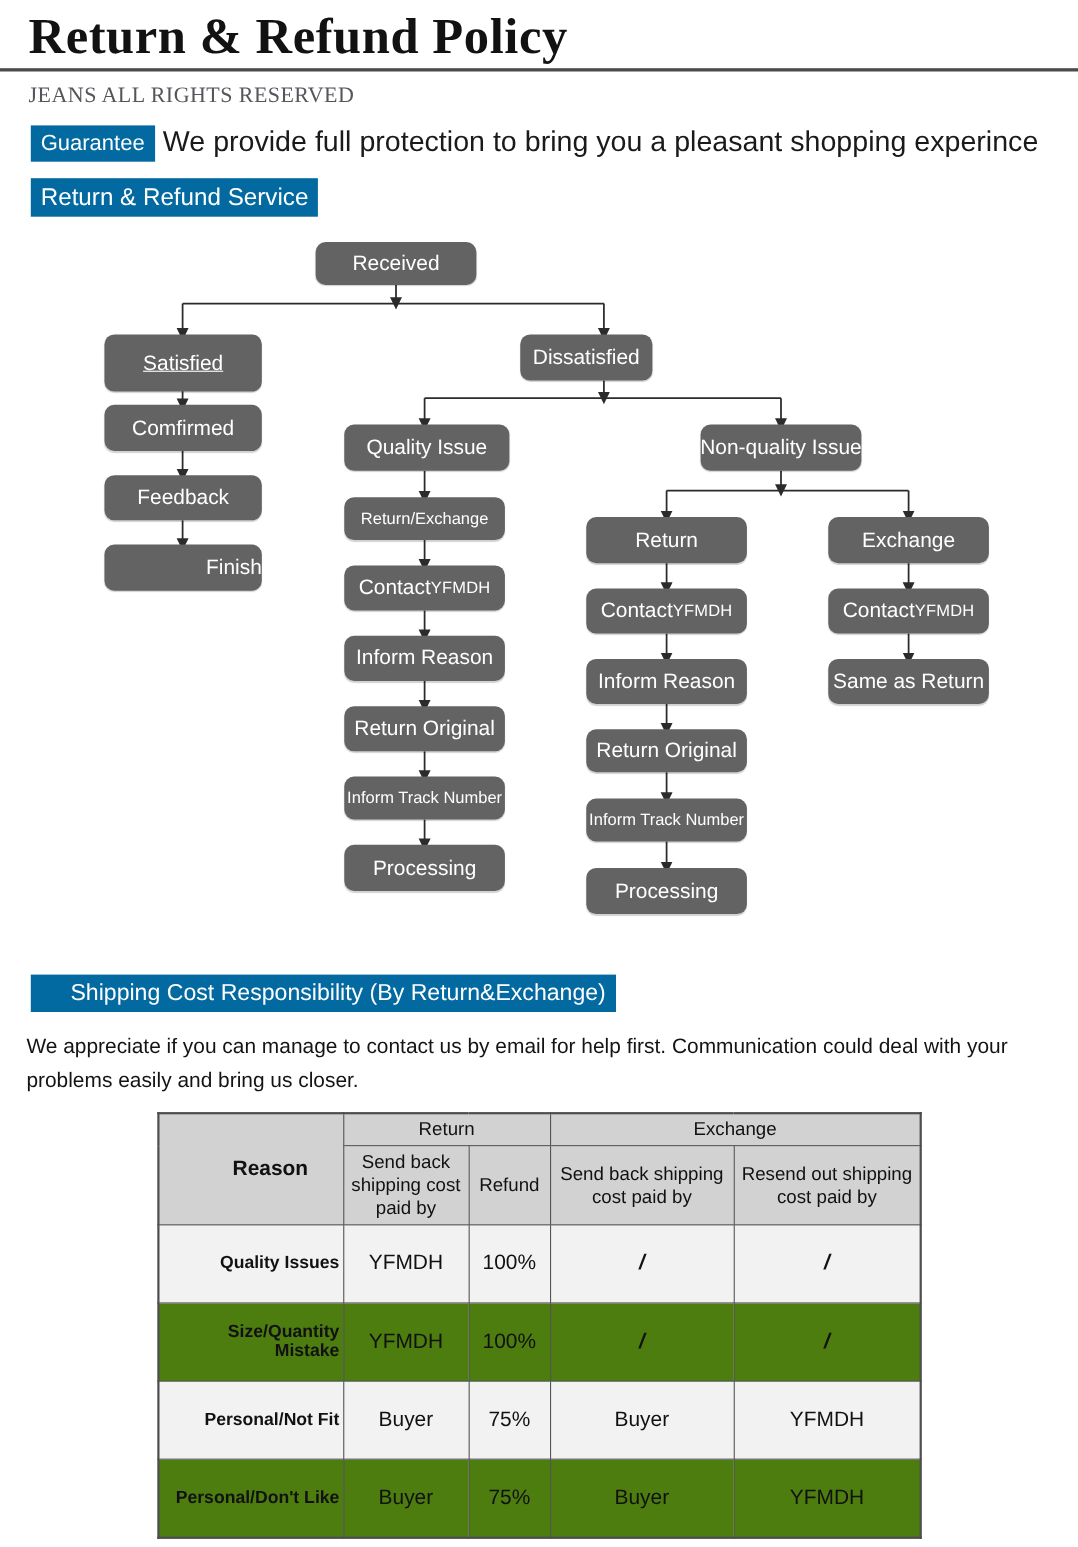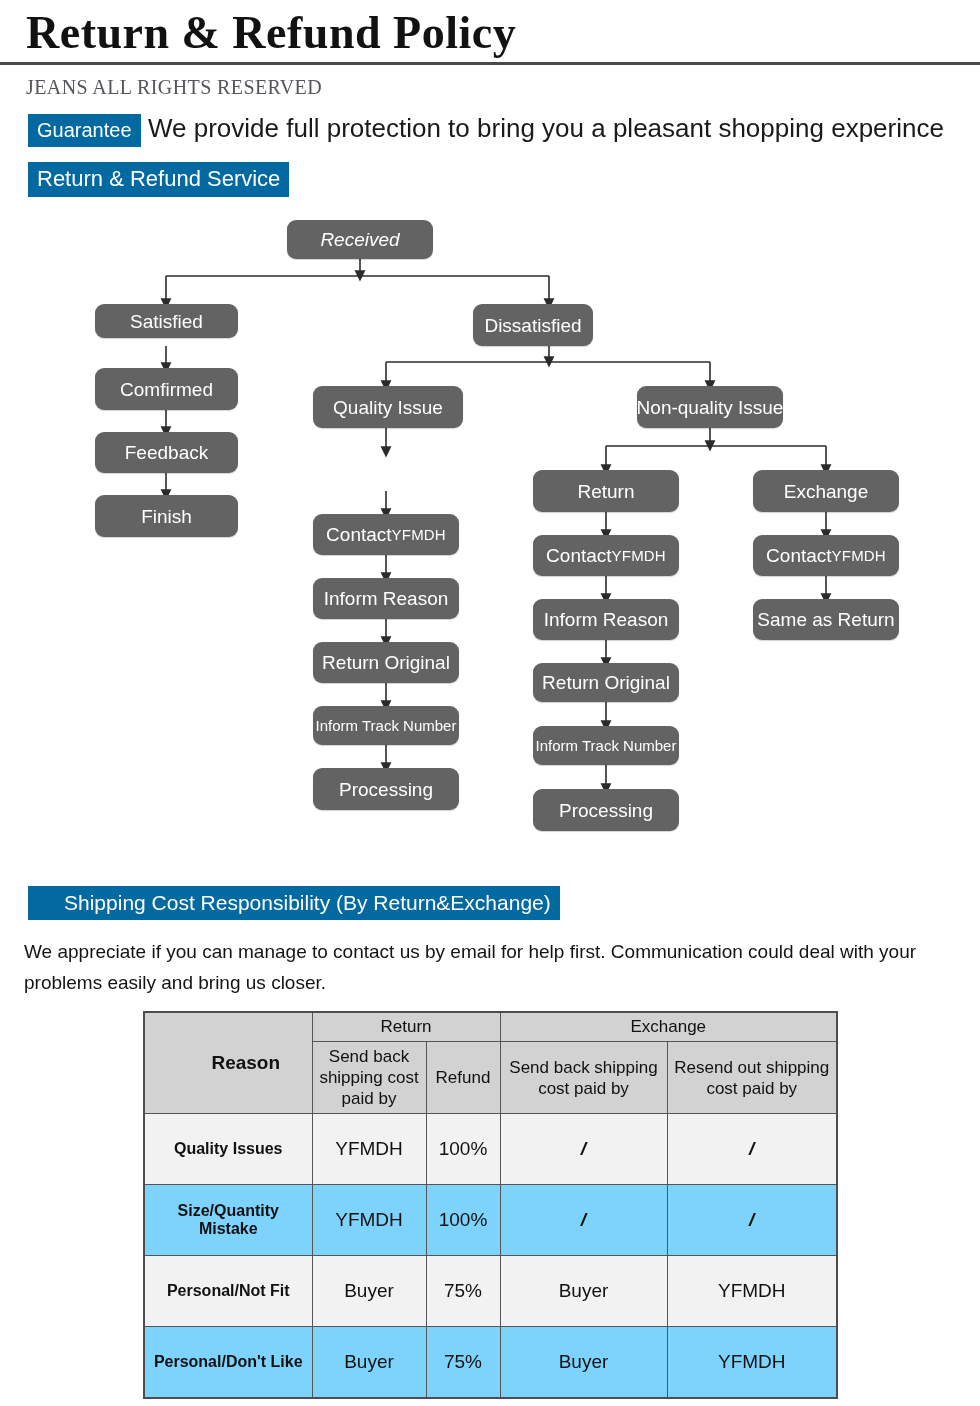"Received" div.node { font-style: italic -> none }
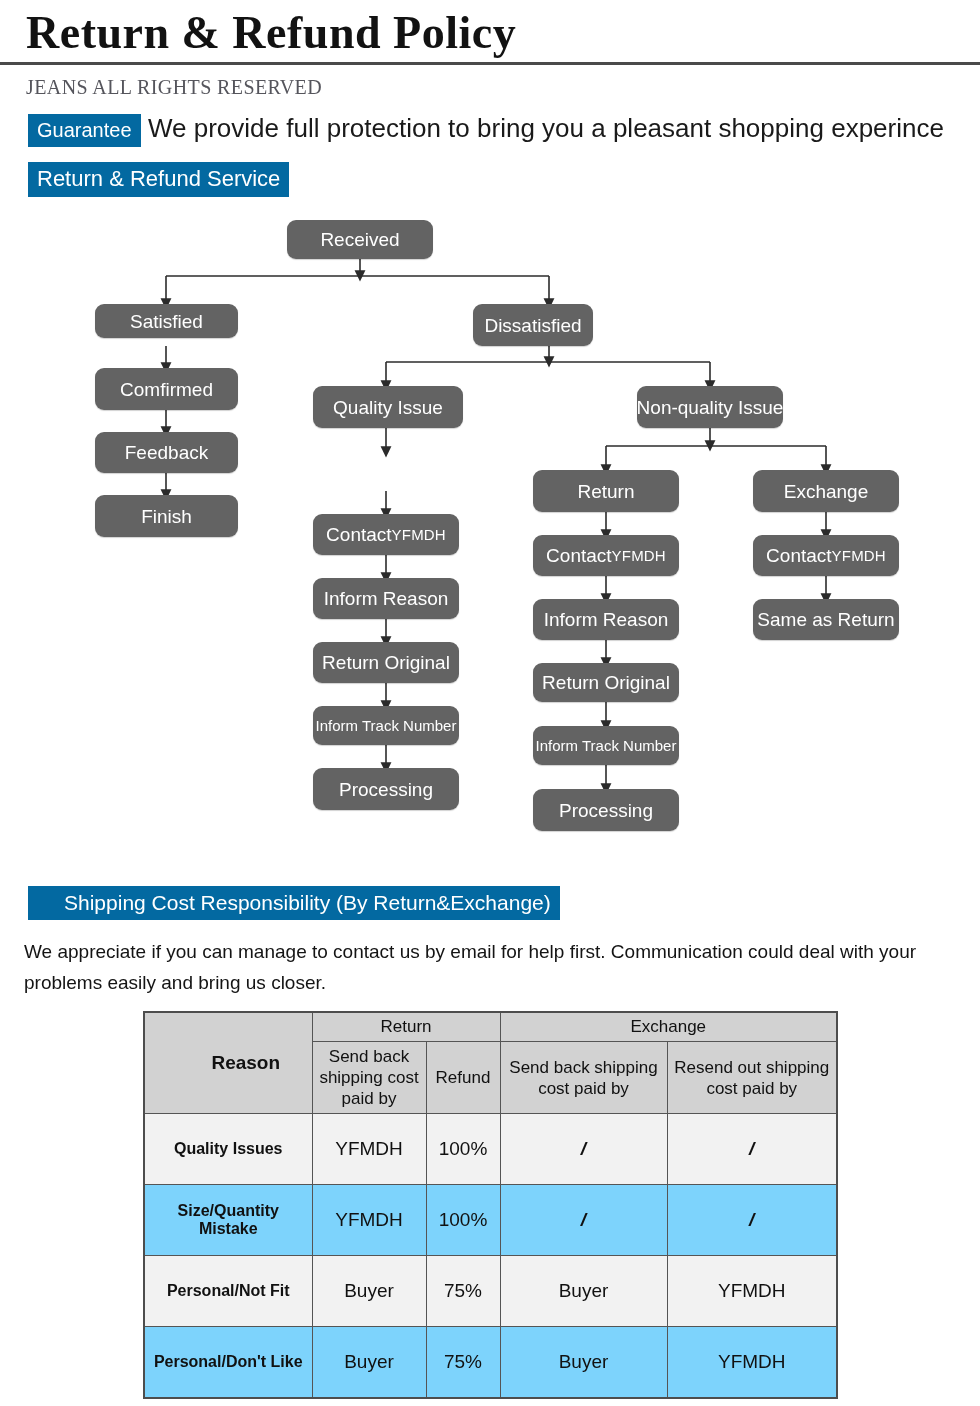"Satisfied" div.node { height: 34px -> 52px; text-decoration: none -> underline }
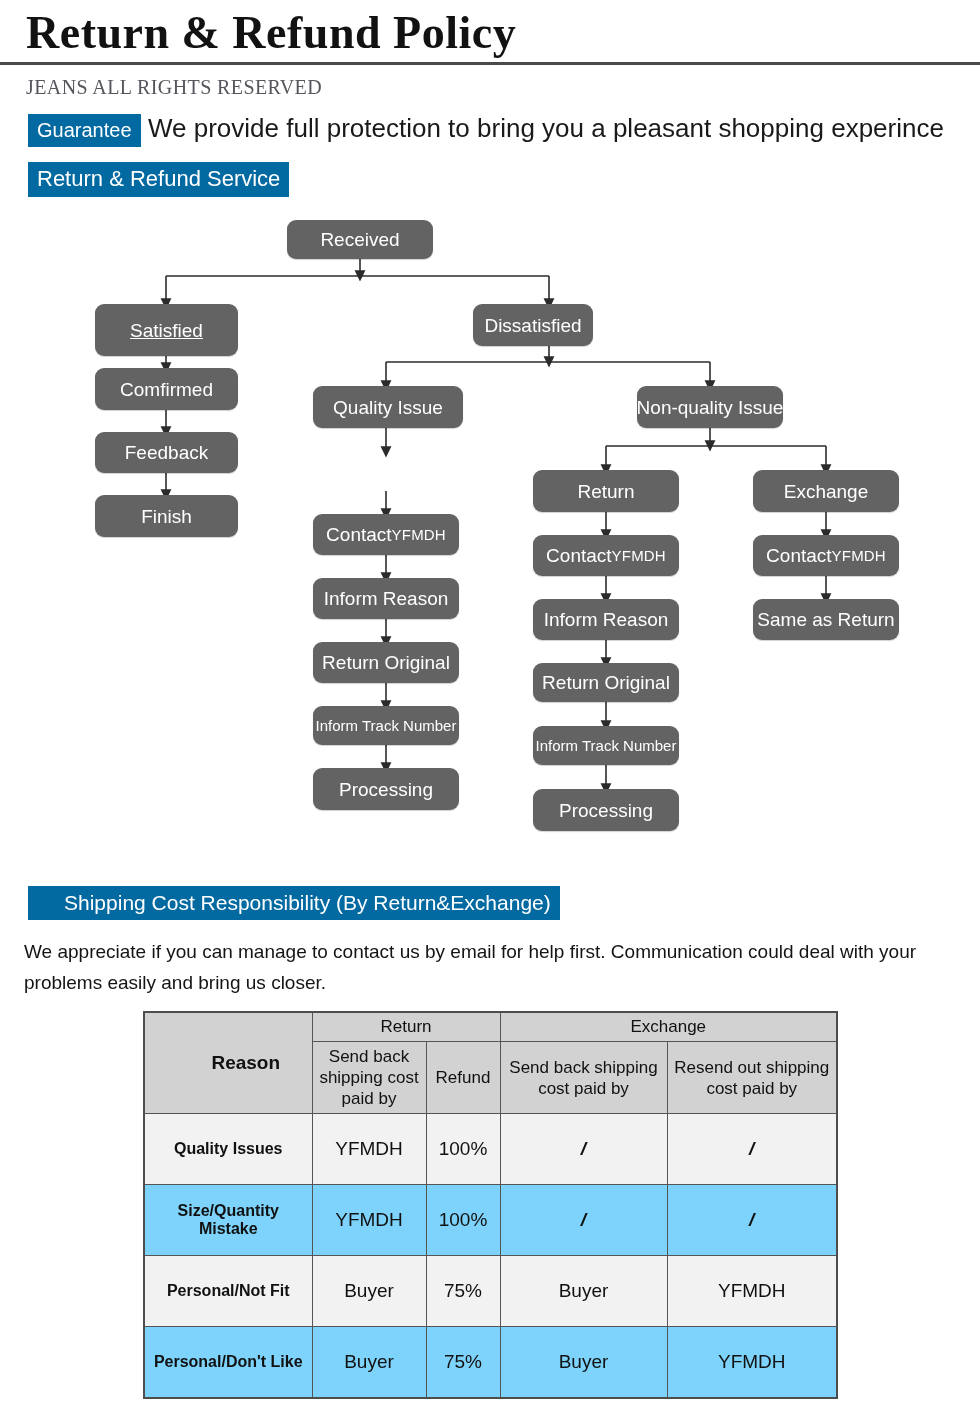"Return/Exchange" div.node { html: none -> <div> <span>Return/Exchange</span> </div> }
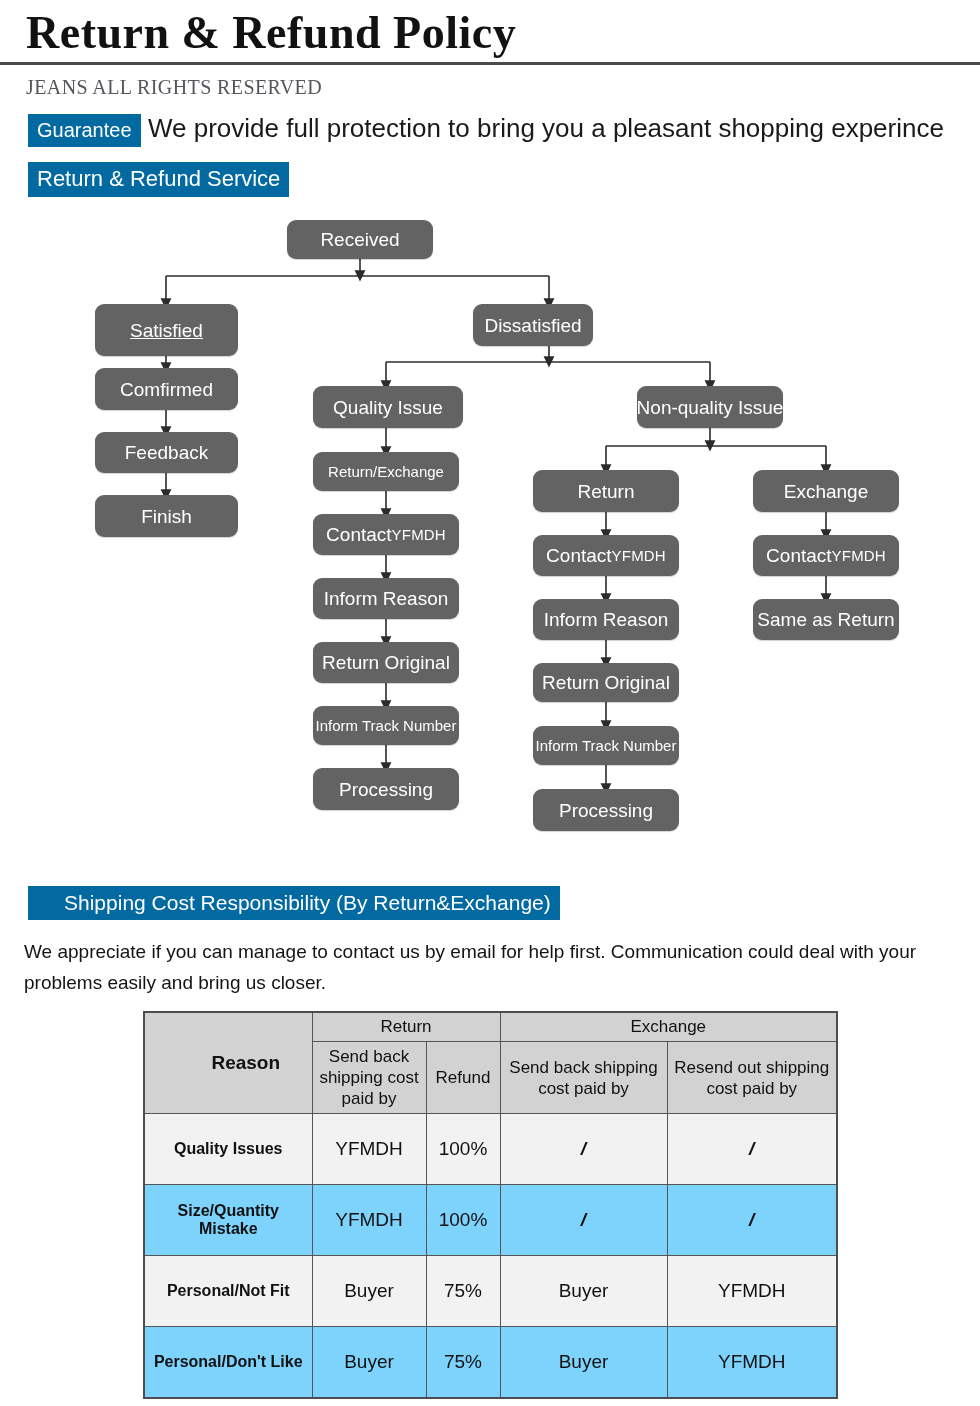"Finish" div.node { justify-content: none -> flex-end }
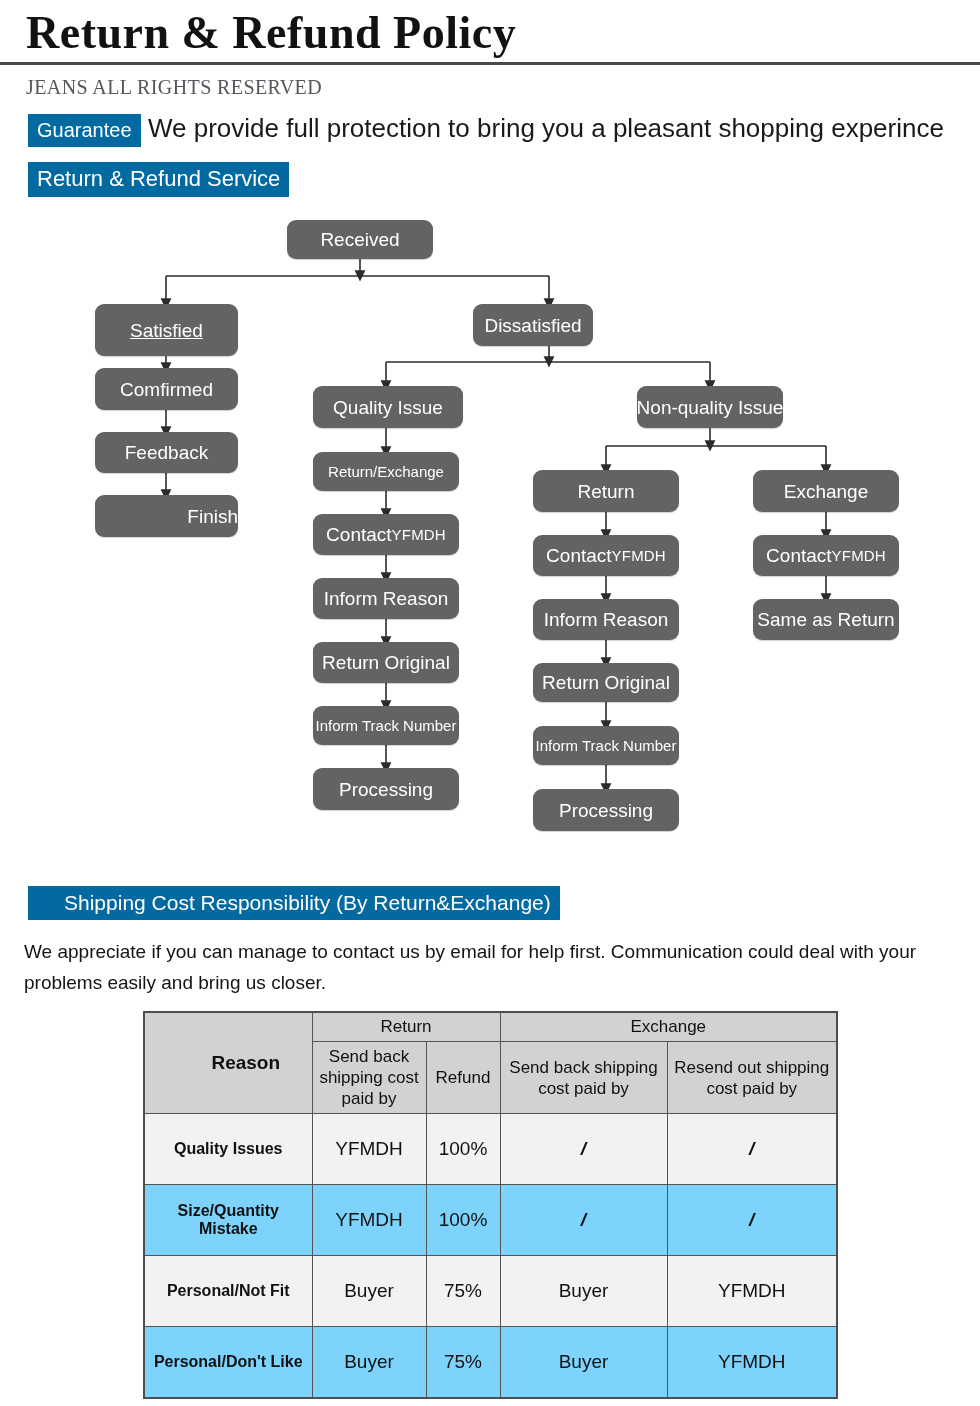"Quality Issues" #cost-table tbody .reason-cell { text-align: none -> right }
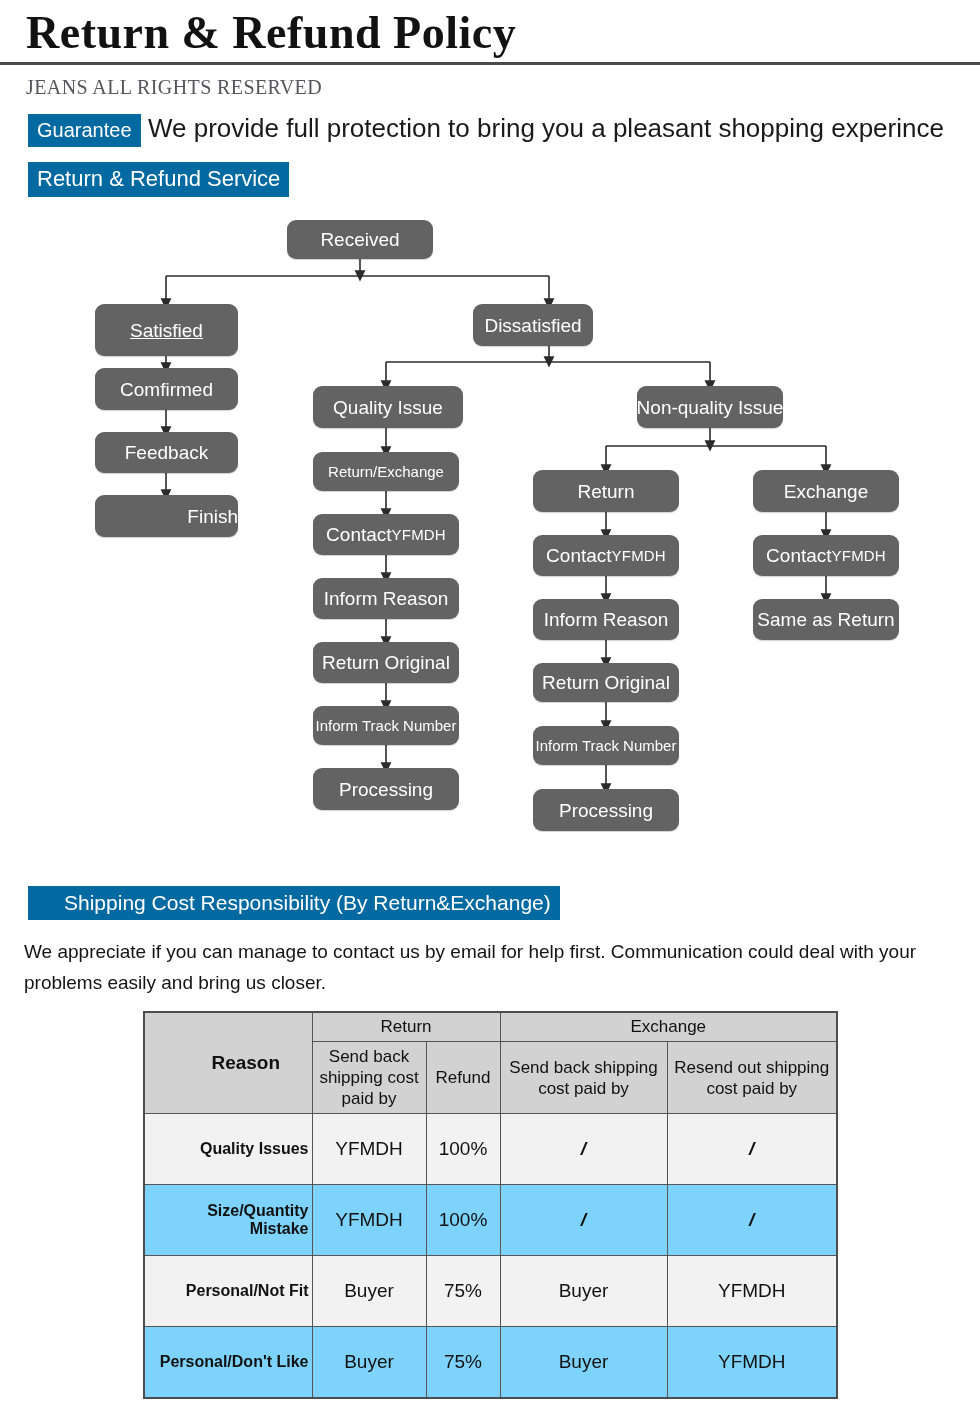"Size/Quantity Mistake" #cost-table tbody tr.row-dark td { background: #7dd3fc -> #4d7c0f }
